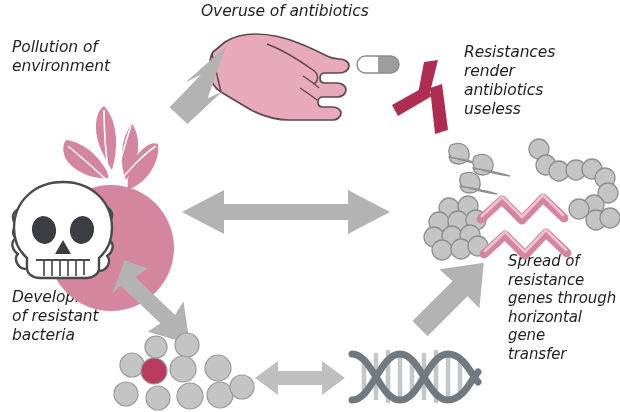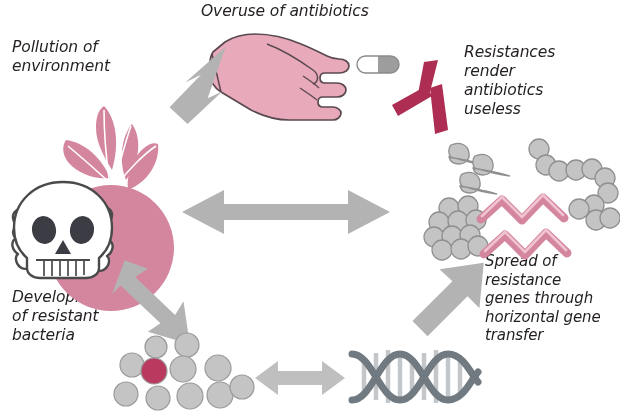"Spread of" .lbl.sm { margin-left: none -> 23px }
